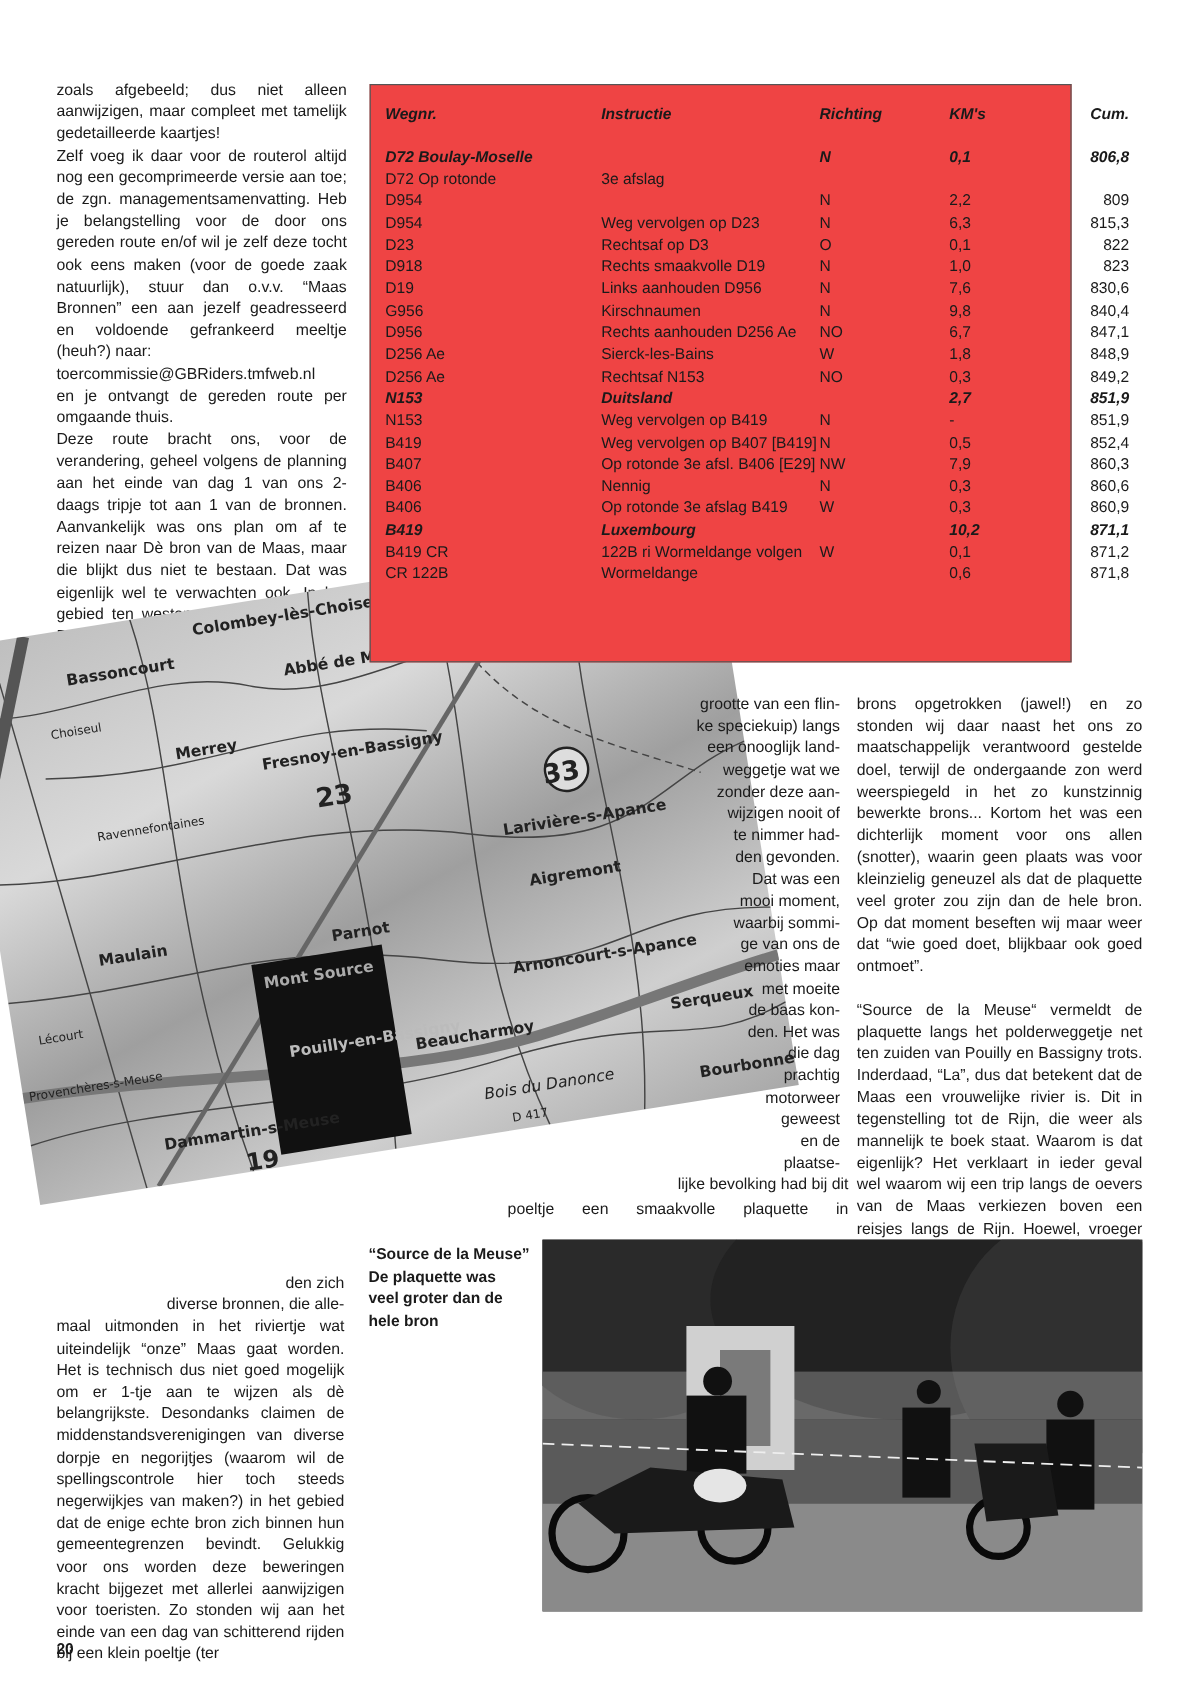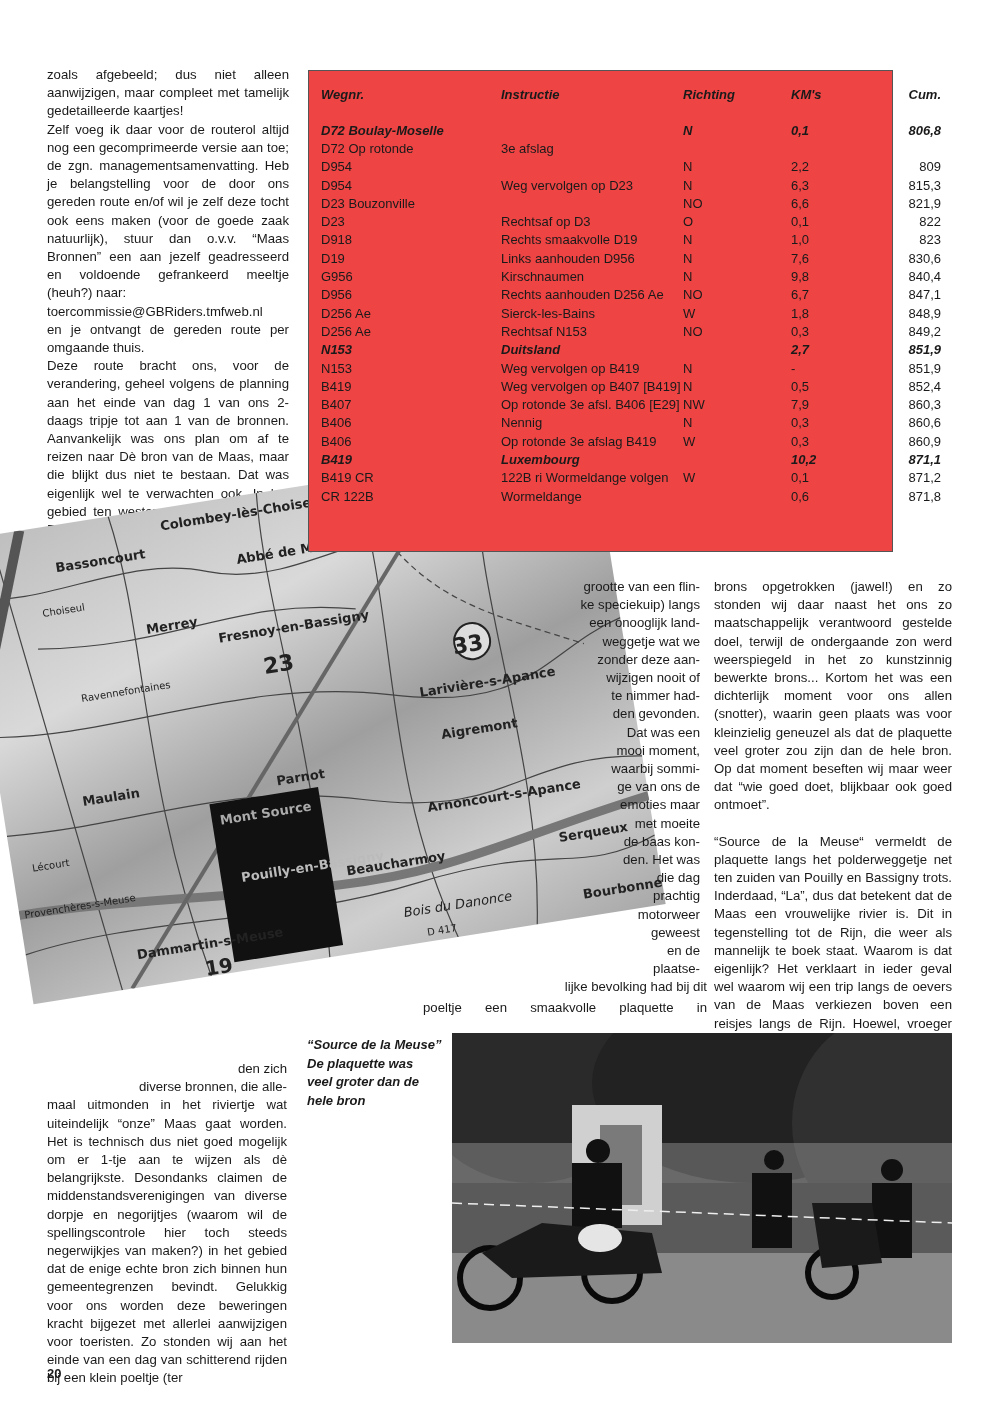"D23 Bouzonville" tr { html: <tr> <td>D23 Bouzonville</td> <td></td> <td>NO</td> <td>6,6</td> <td>821,9</td> </tr> -> none }
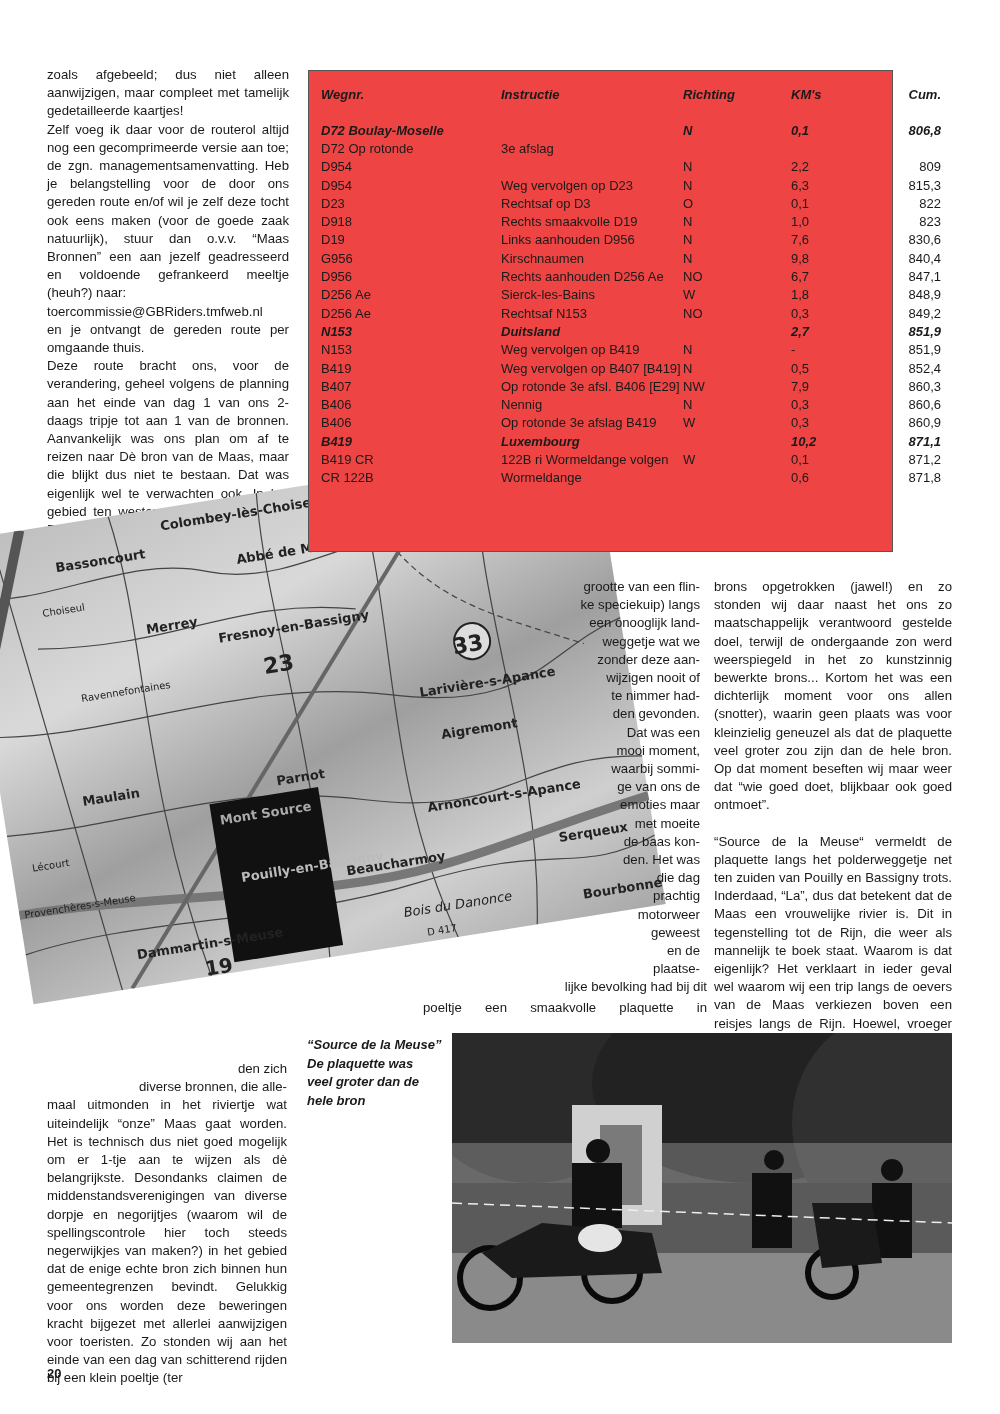"“Source de la Meuse”" #caption { font-style: italic -> none }
